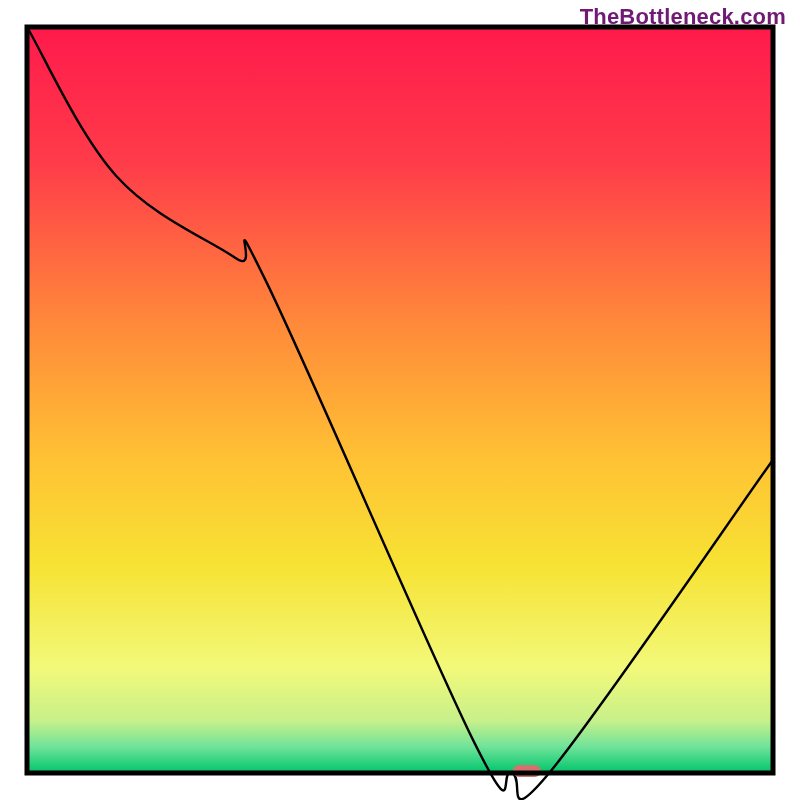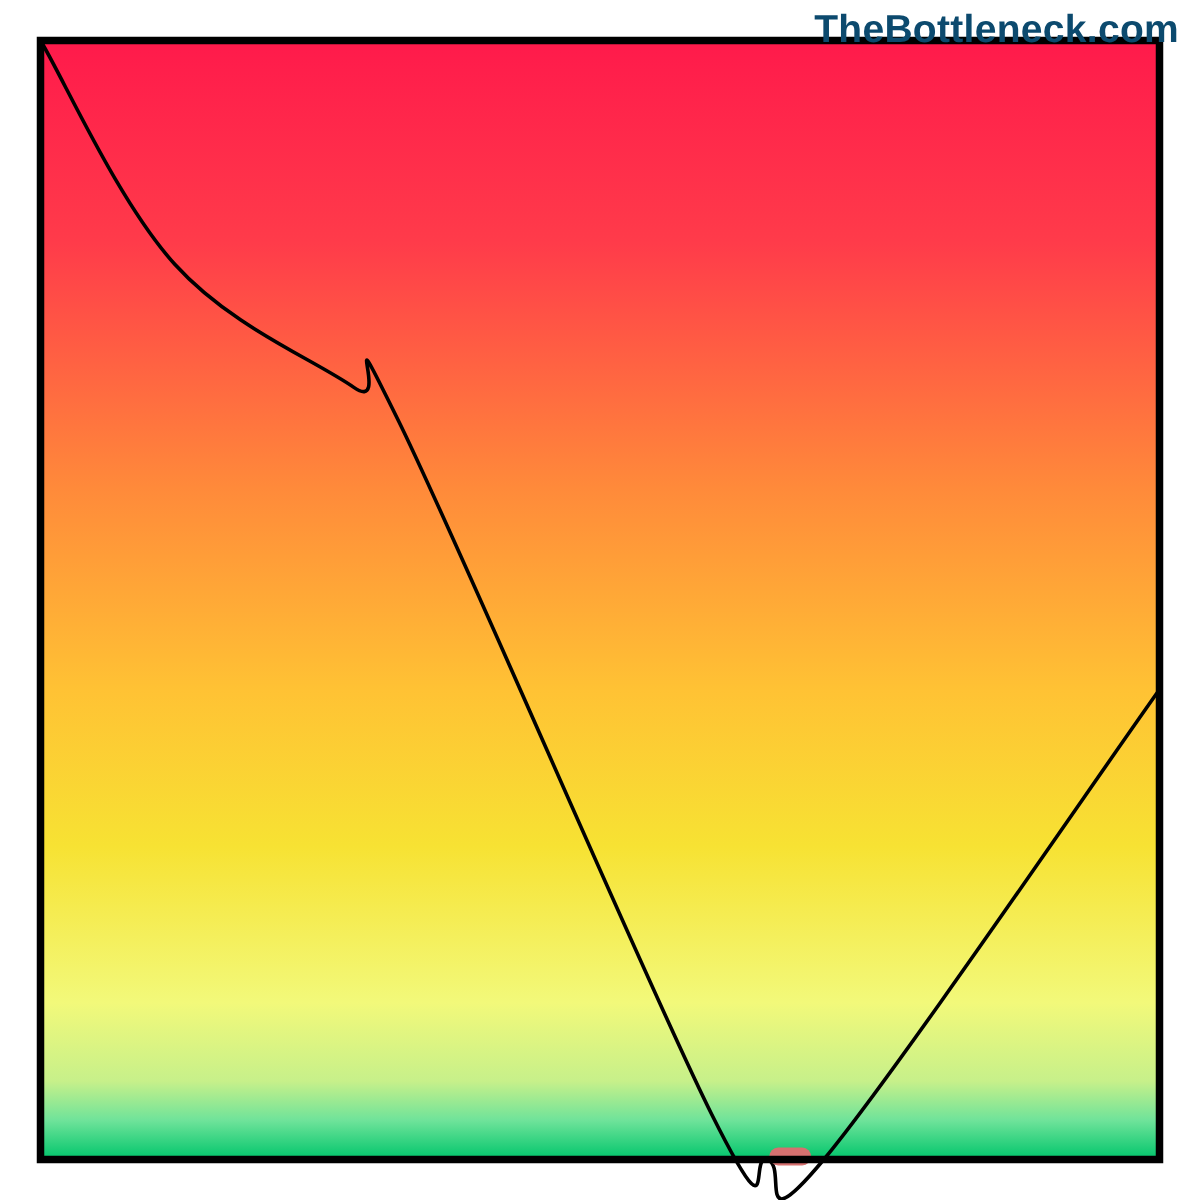"TheBottleneck.com" .watermark { color: #0c4a6e -> #701a75; font-size: 26px -> 22px }
